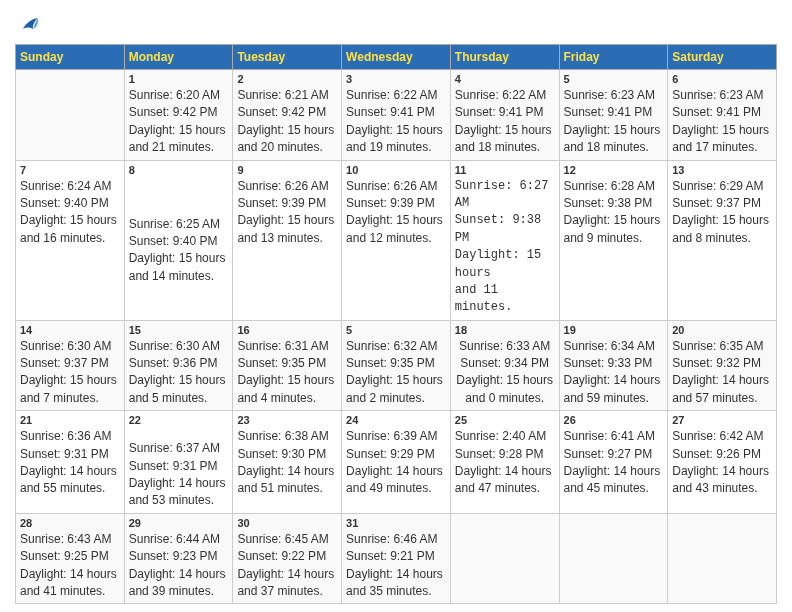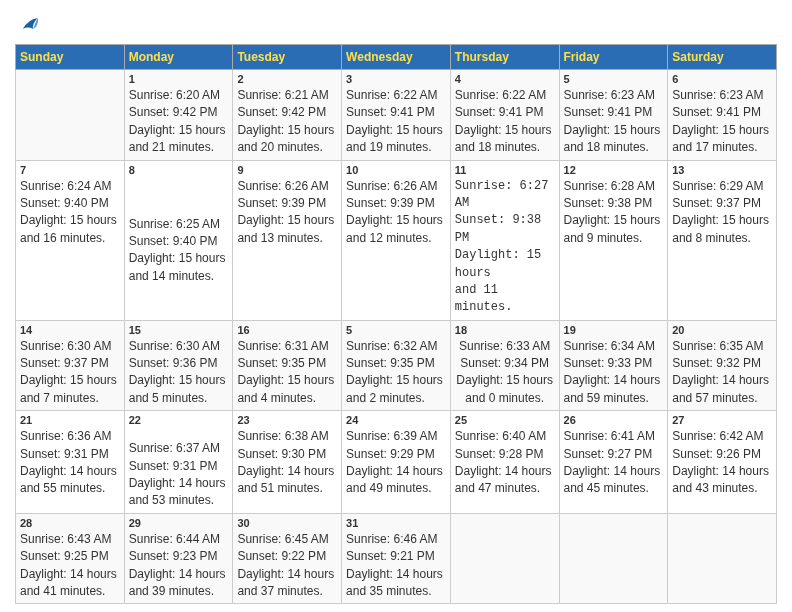"Sunrise: 6:40 AM" div.day-info { text: 6:40 -> 2:40 }
